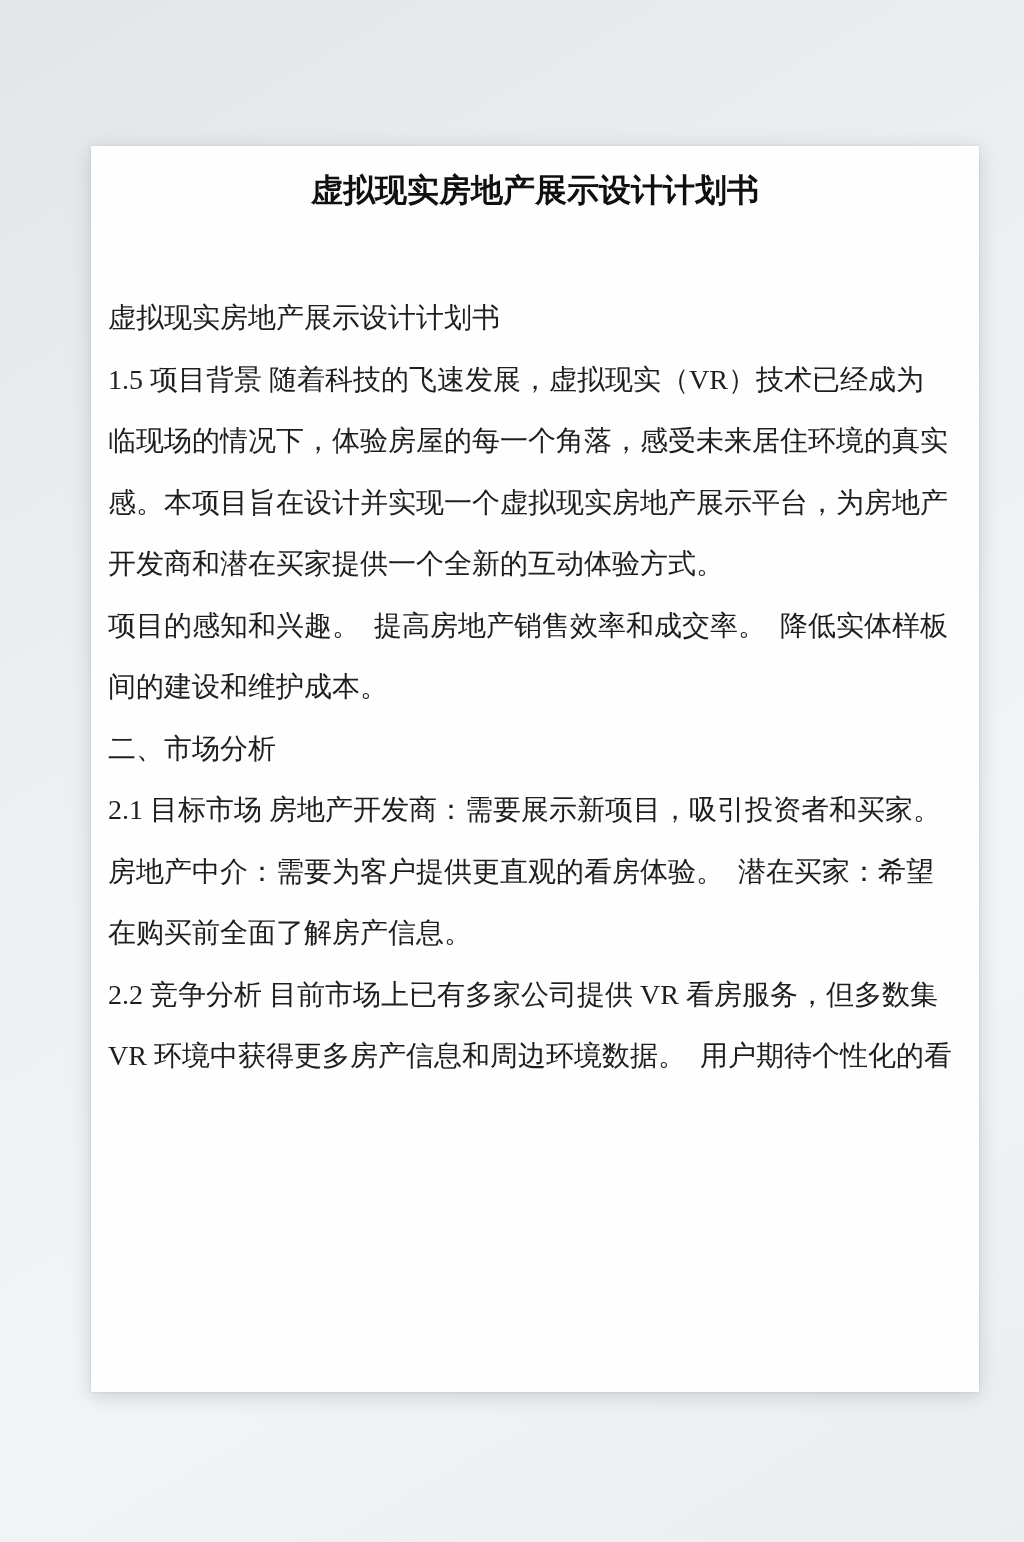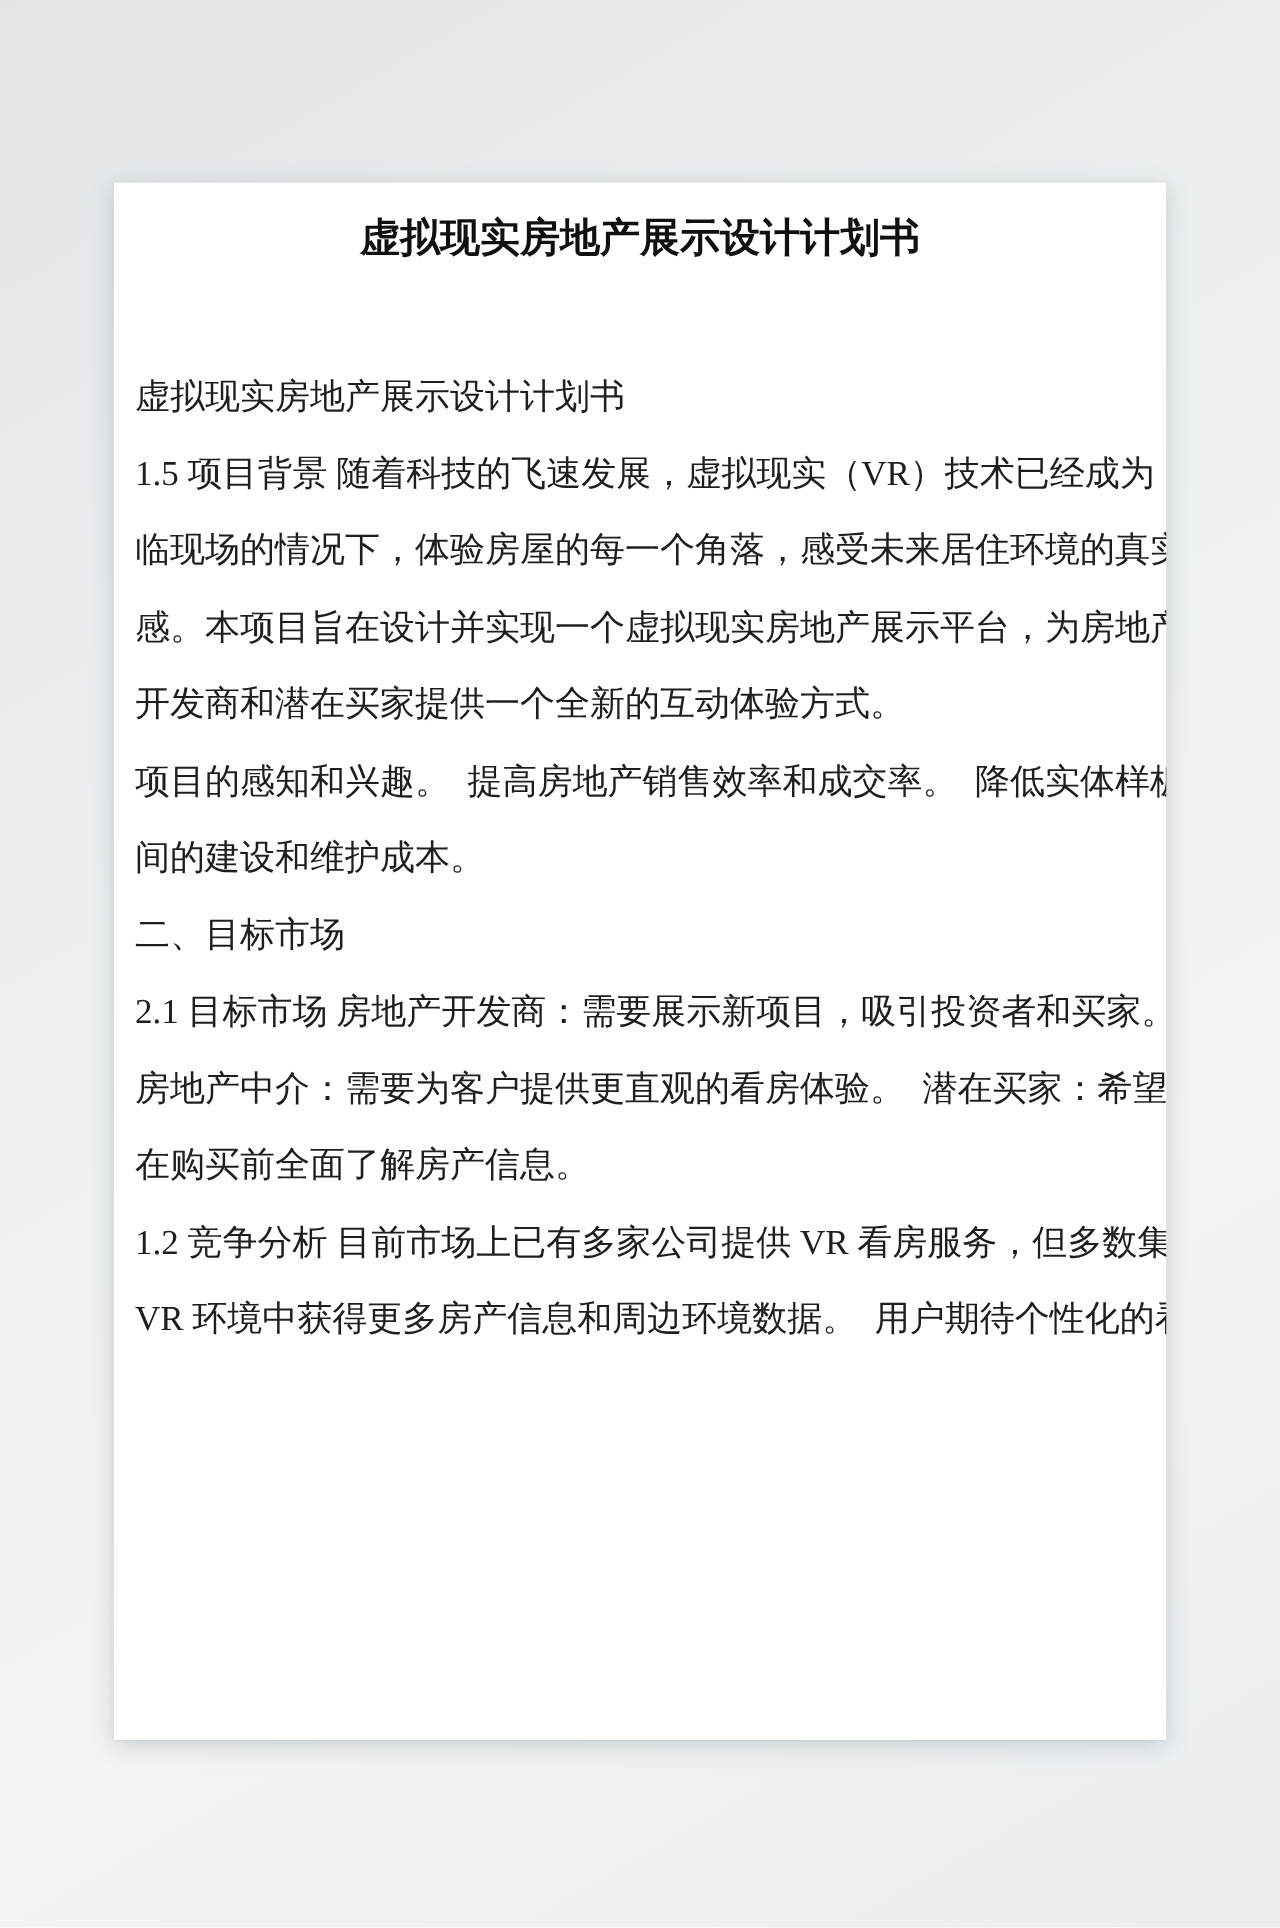"虚拟现实房地产展示设计计划书" .page { padding-left: none -> 46px }
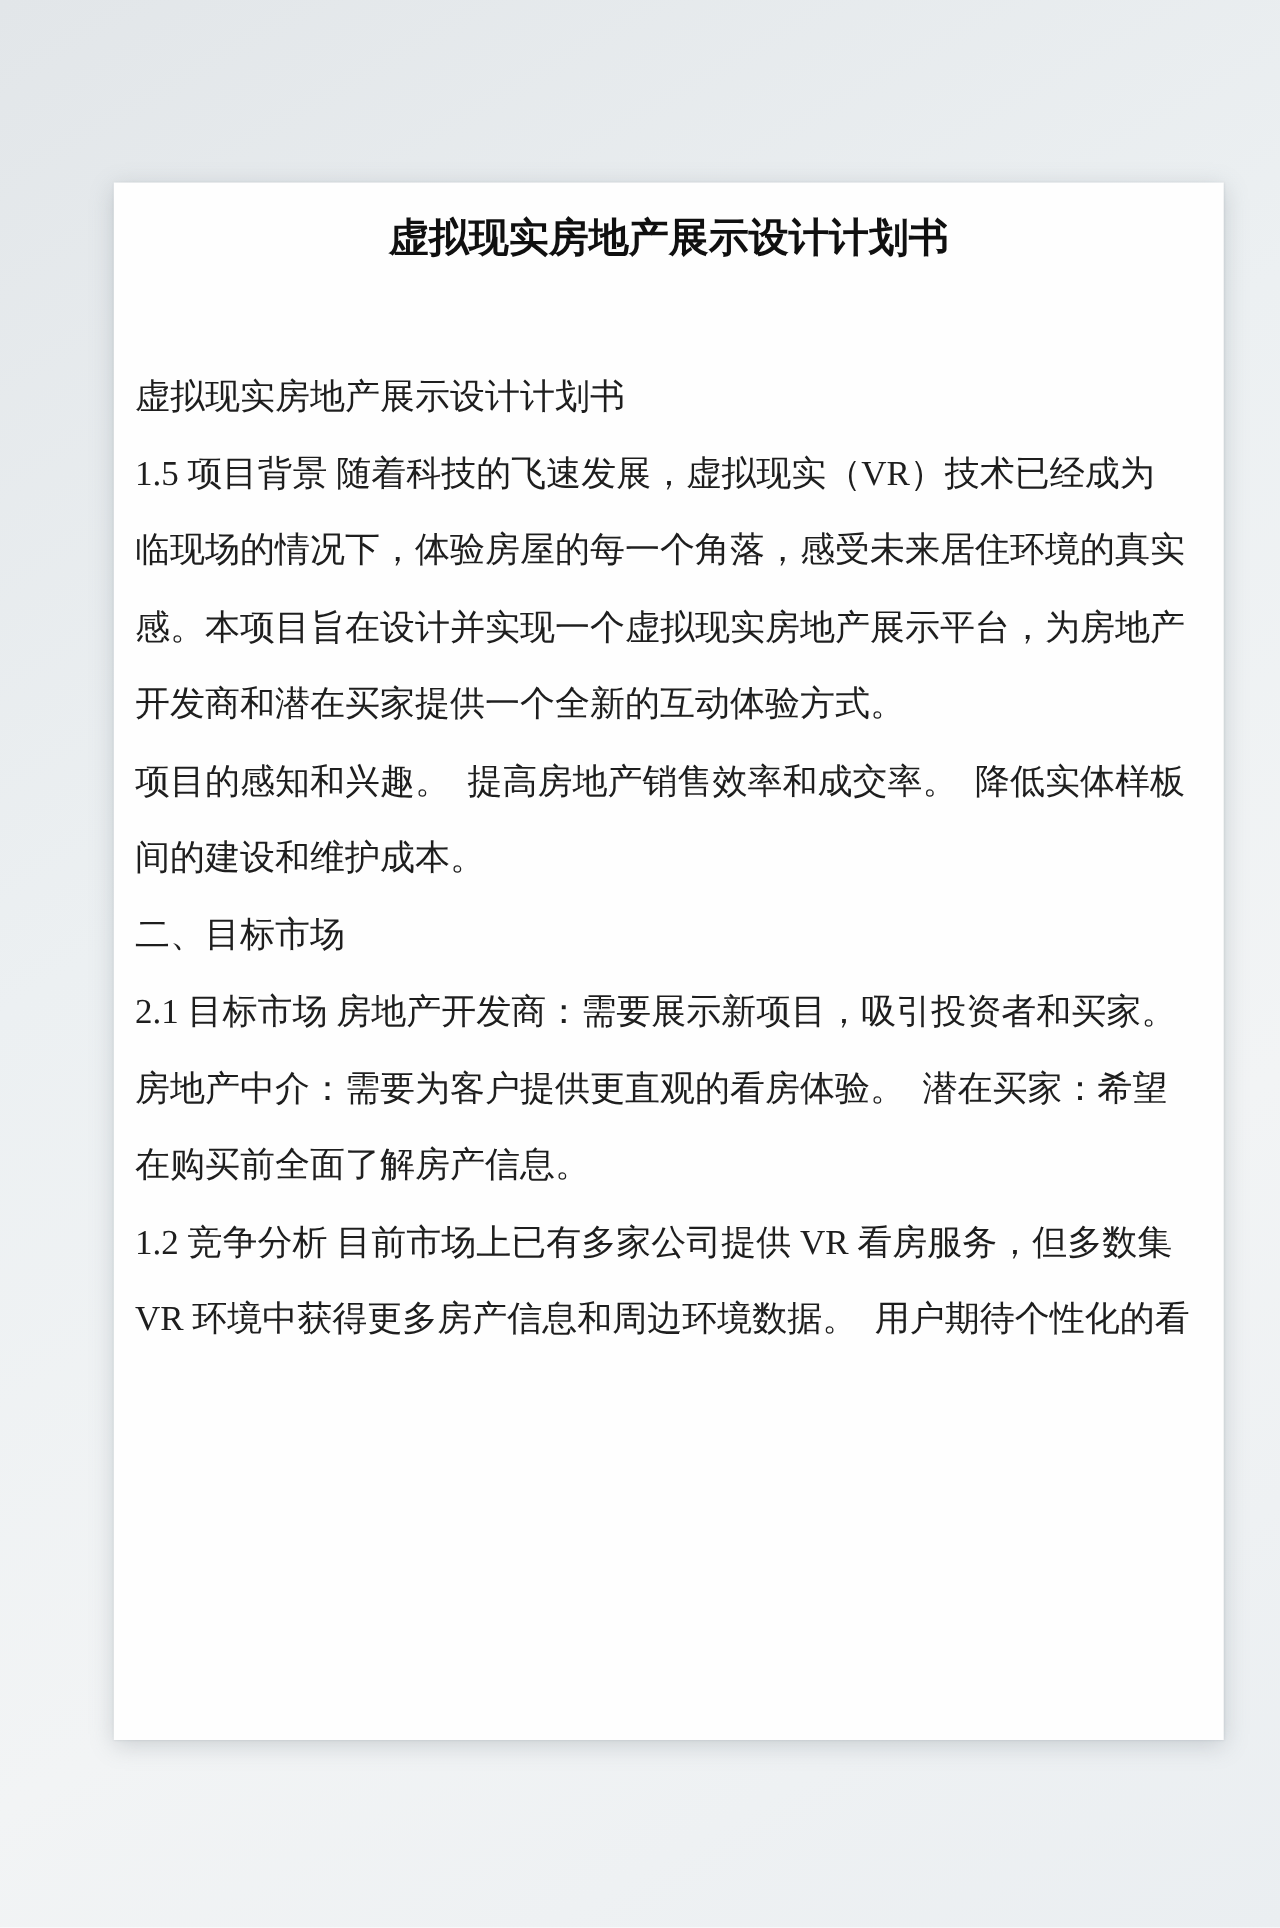"二、目标市场" div.line { text: 目标市场 -> 市场分析 }
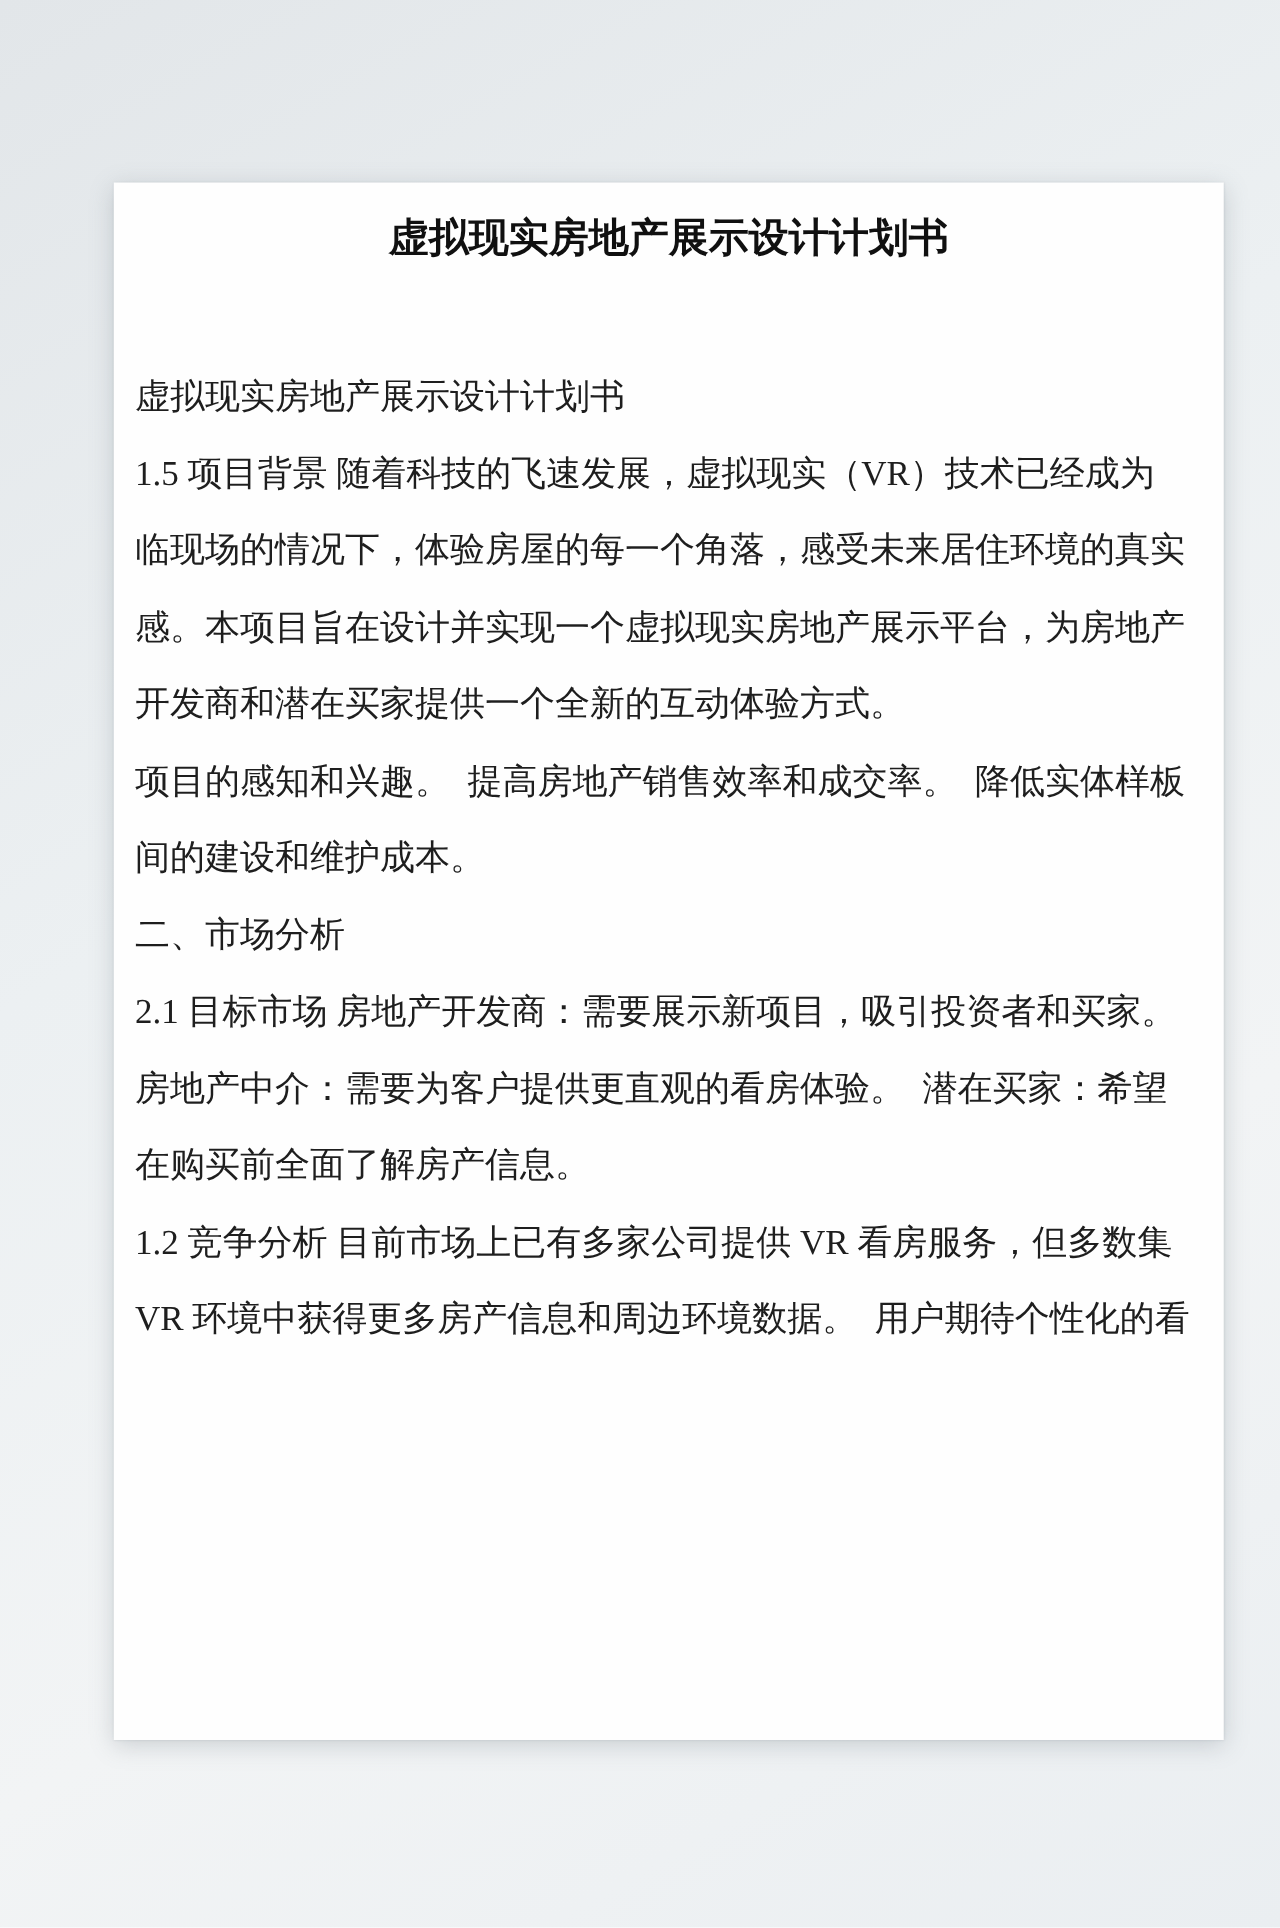"1.2 竞争分析 目前市场上已有多家公司提供 VR 看房服务，但多数集" div.line { text: 1.2 -> 2.2 }
